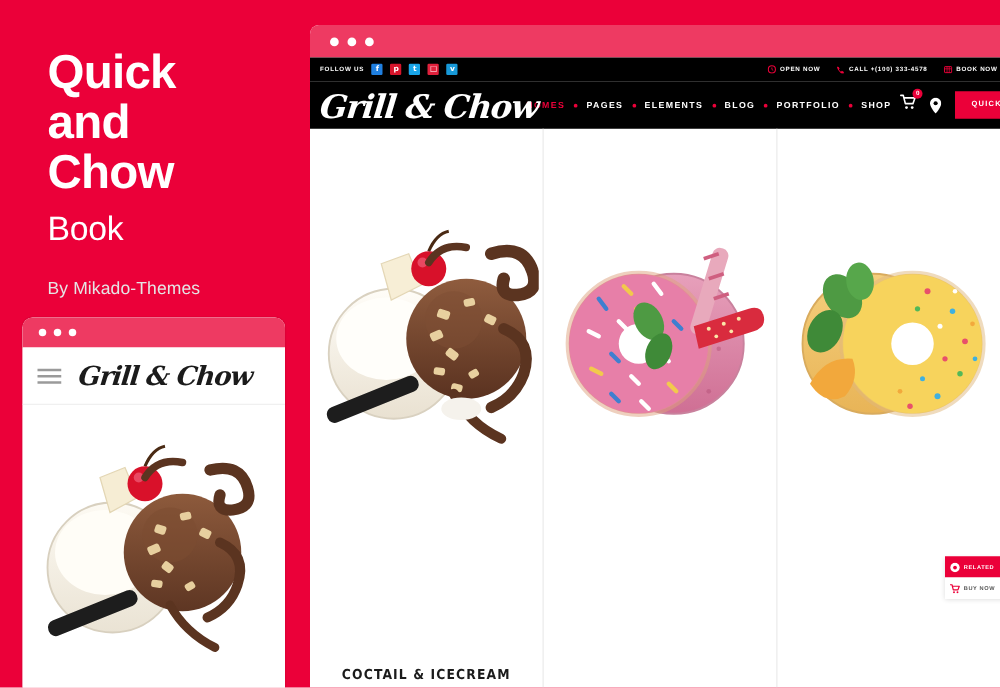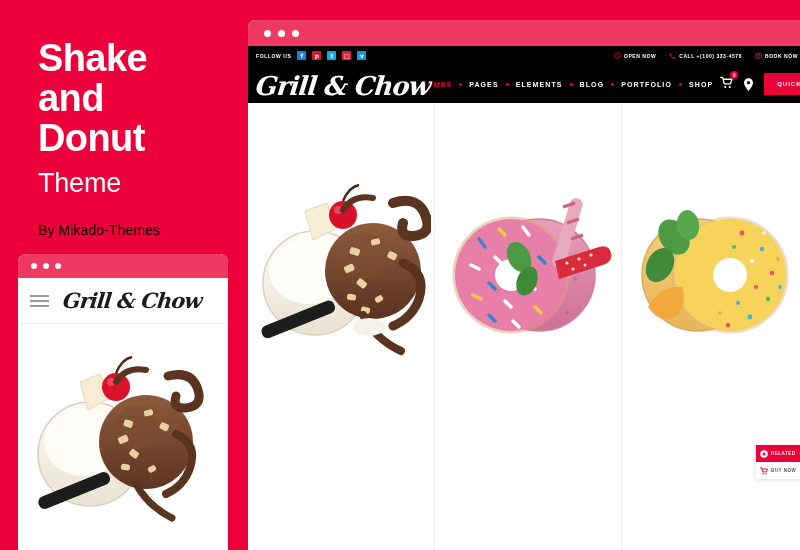"Shake and" span { text: Shake -> Quick }
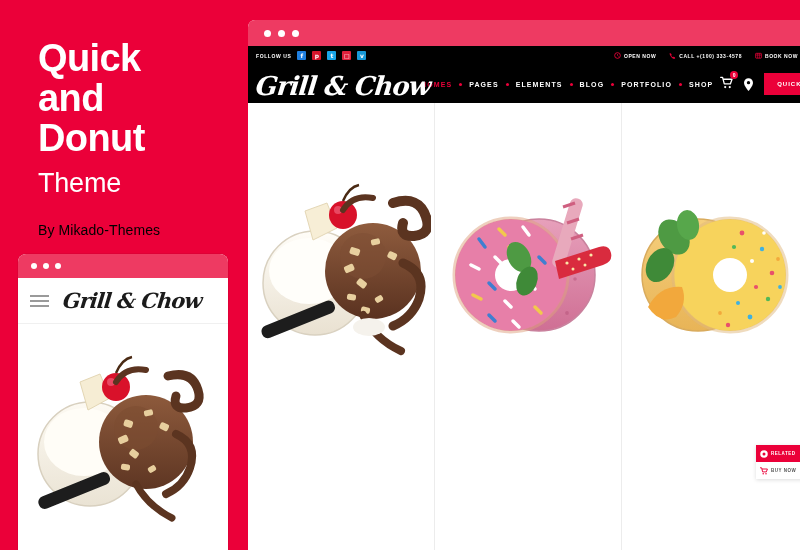"Donut" span { text: Donut -> Chow }
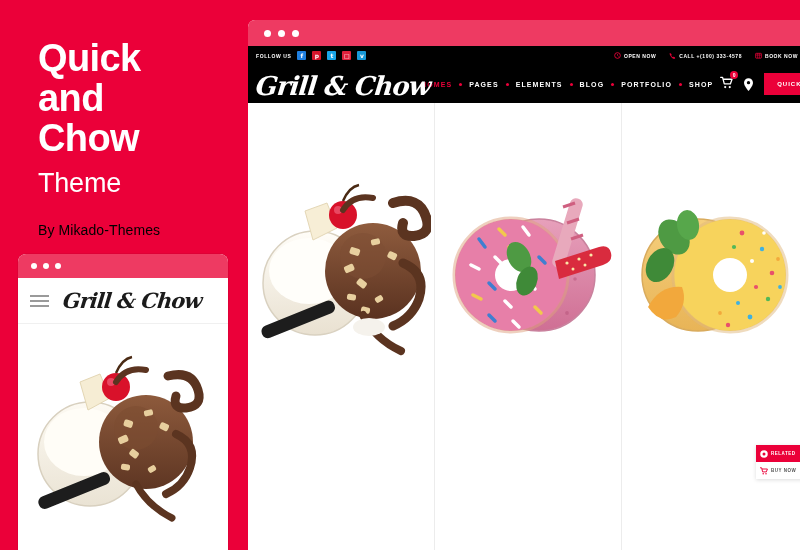"Theme" h2 { text: Theme -> Book }
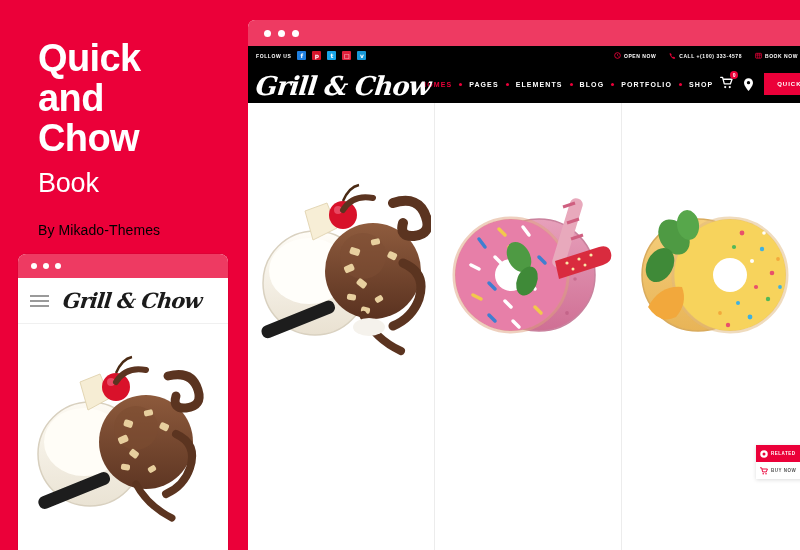"By Mikado-Themes" #promo .byline { color: #000000 -> #e5e5e5 }
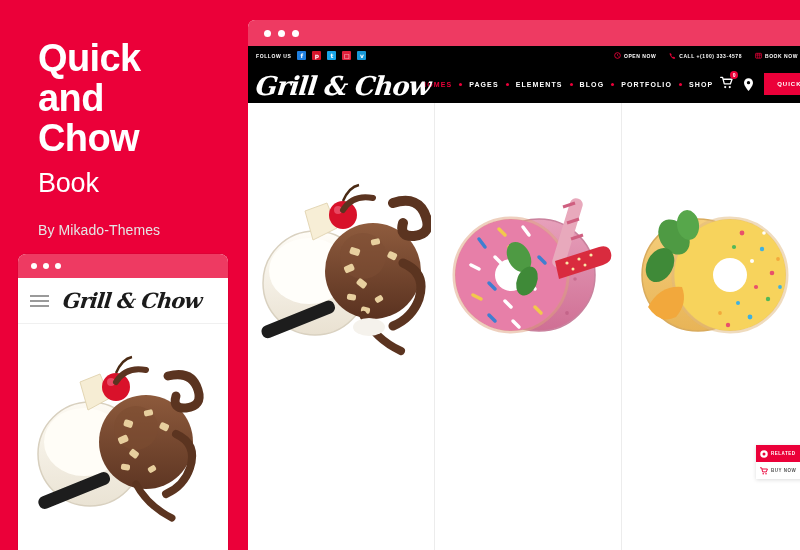"COCTAIL & ICECREAM" div.product-title { html: none -> <div>Coctail &amp; Icecream</div> }
